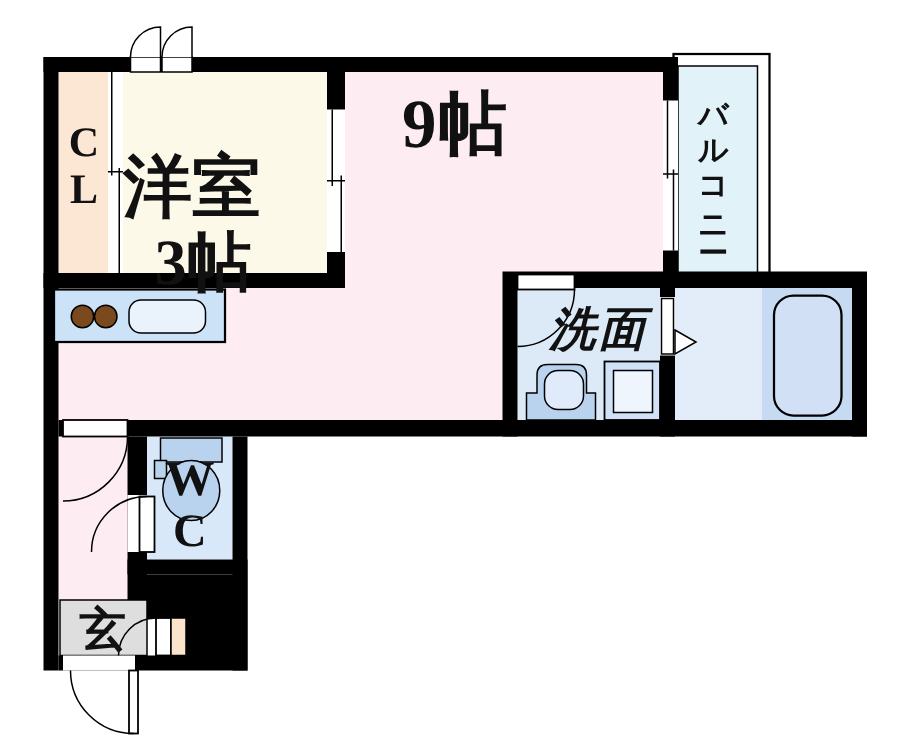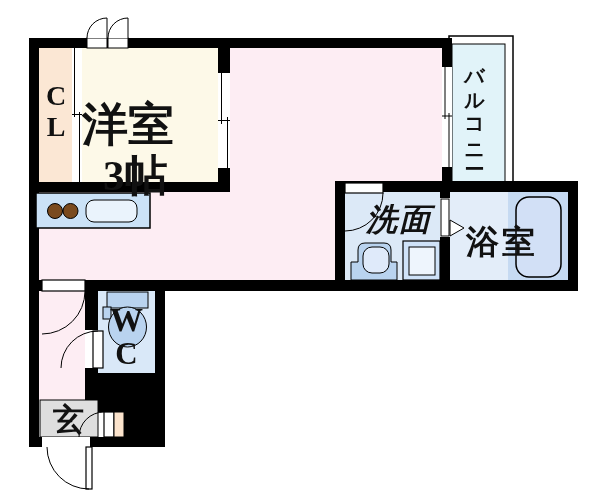"9帖" span.size { html: none -> <span>9帖</span> }
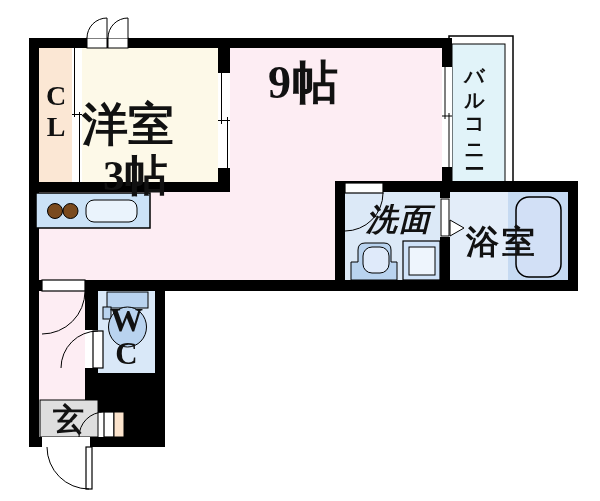"浴室" div.lbl { html: <div>浴室</div> -> none }
